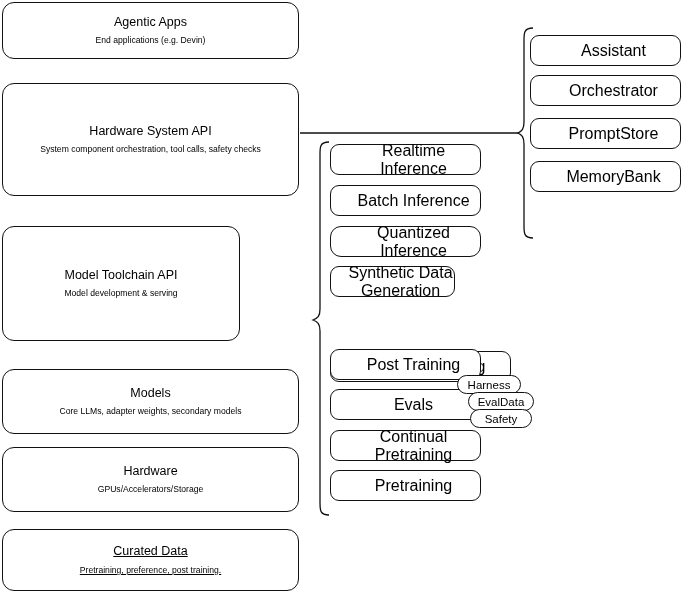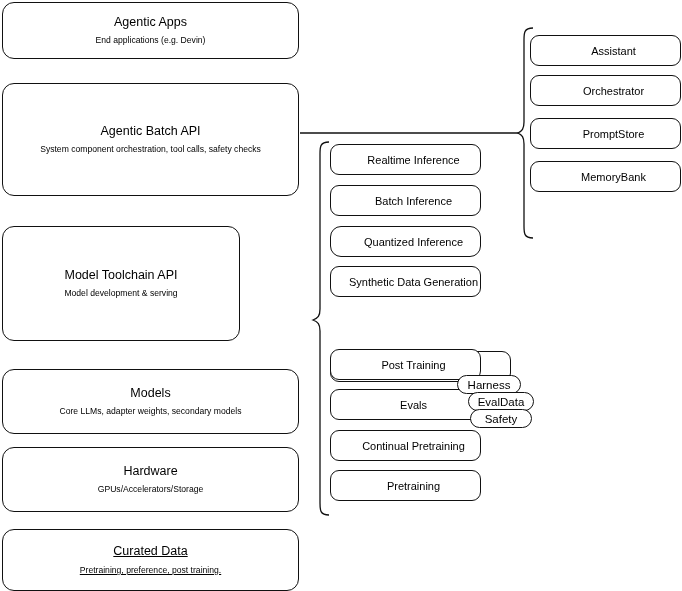"Assistant" .chip { font-size: 11px -> 16px }
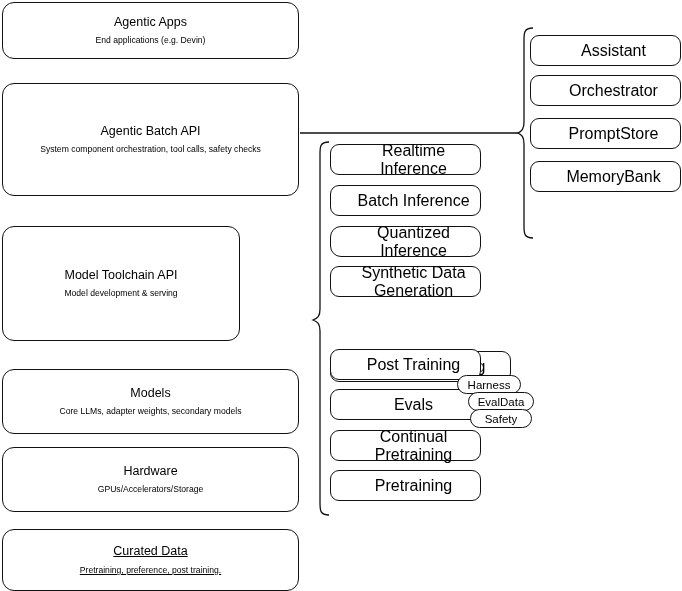"Agentic Batch API" div.title { text: Agentic Batch -> Hardware System }
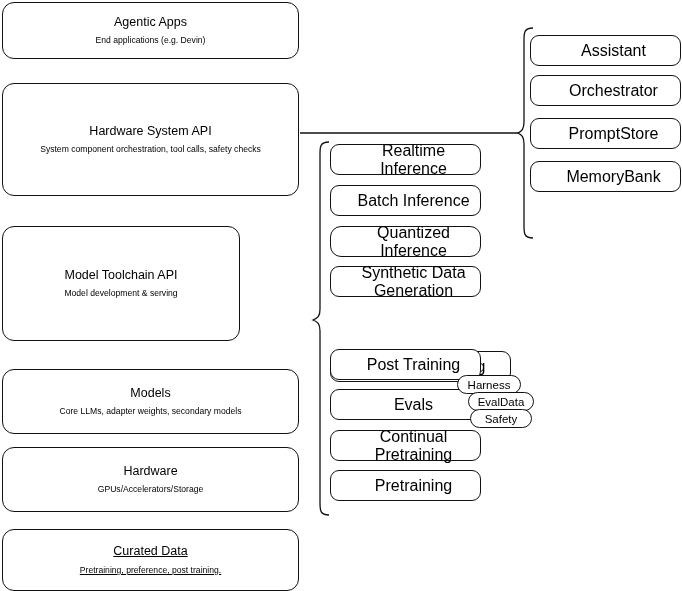"Synthetic Data Generation" div.chip { width: 151px -> 125px }
